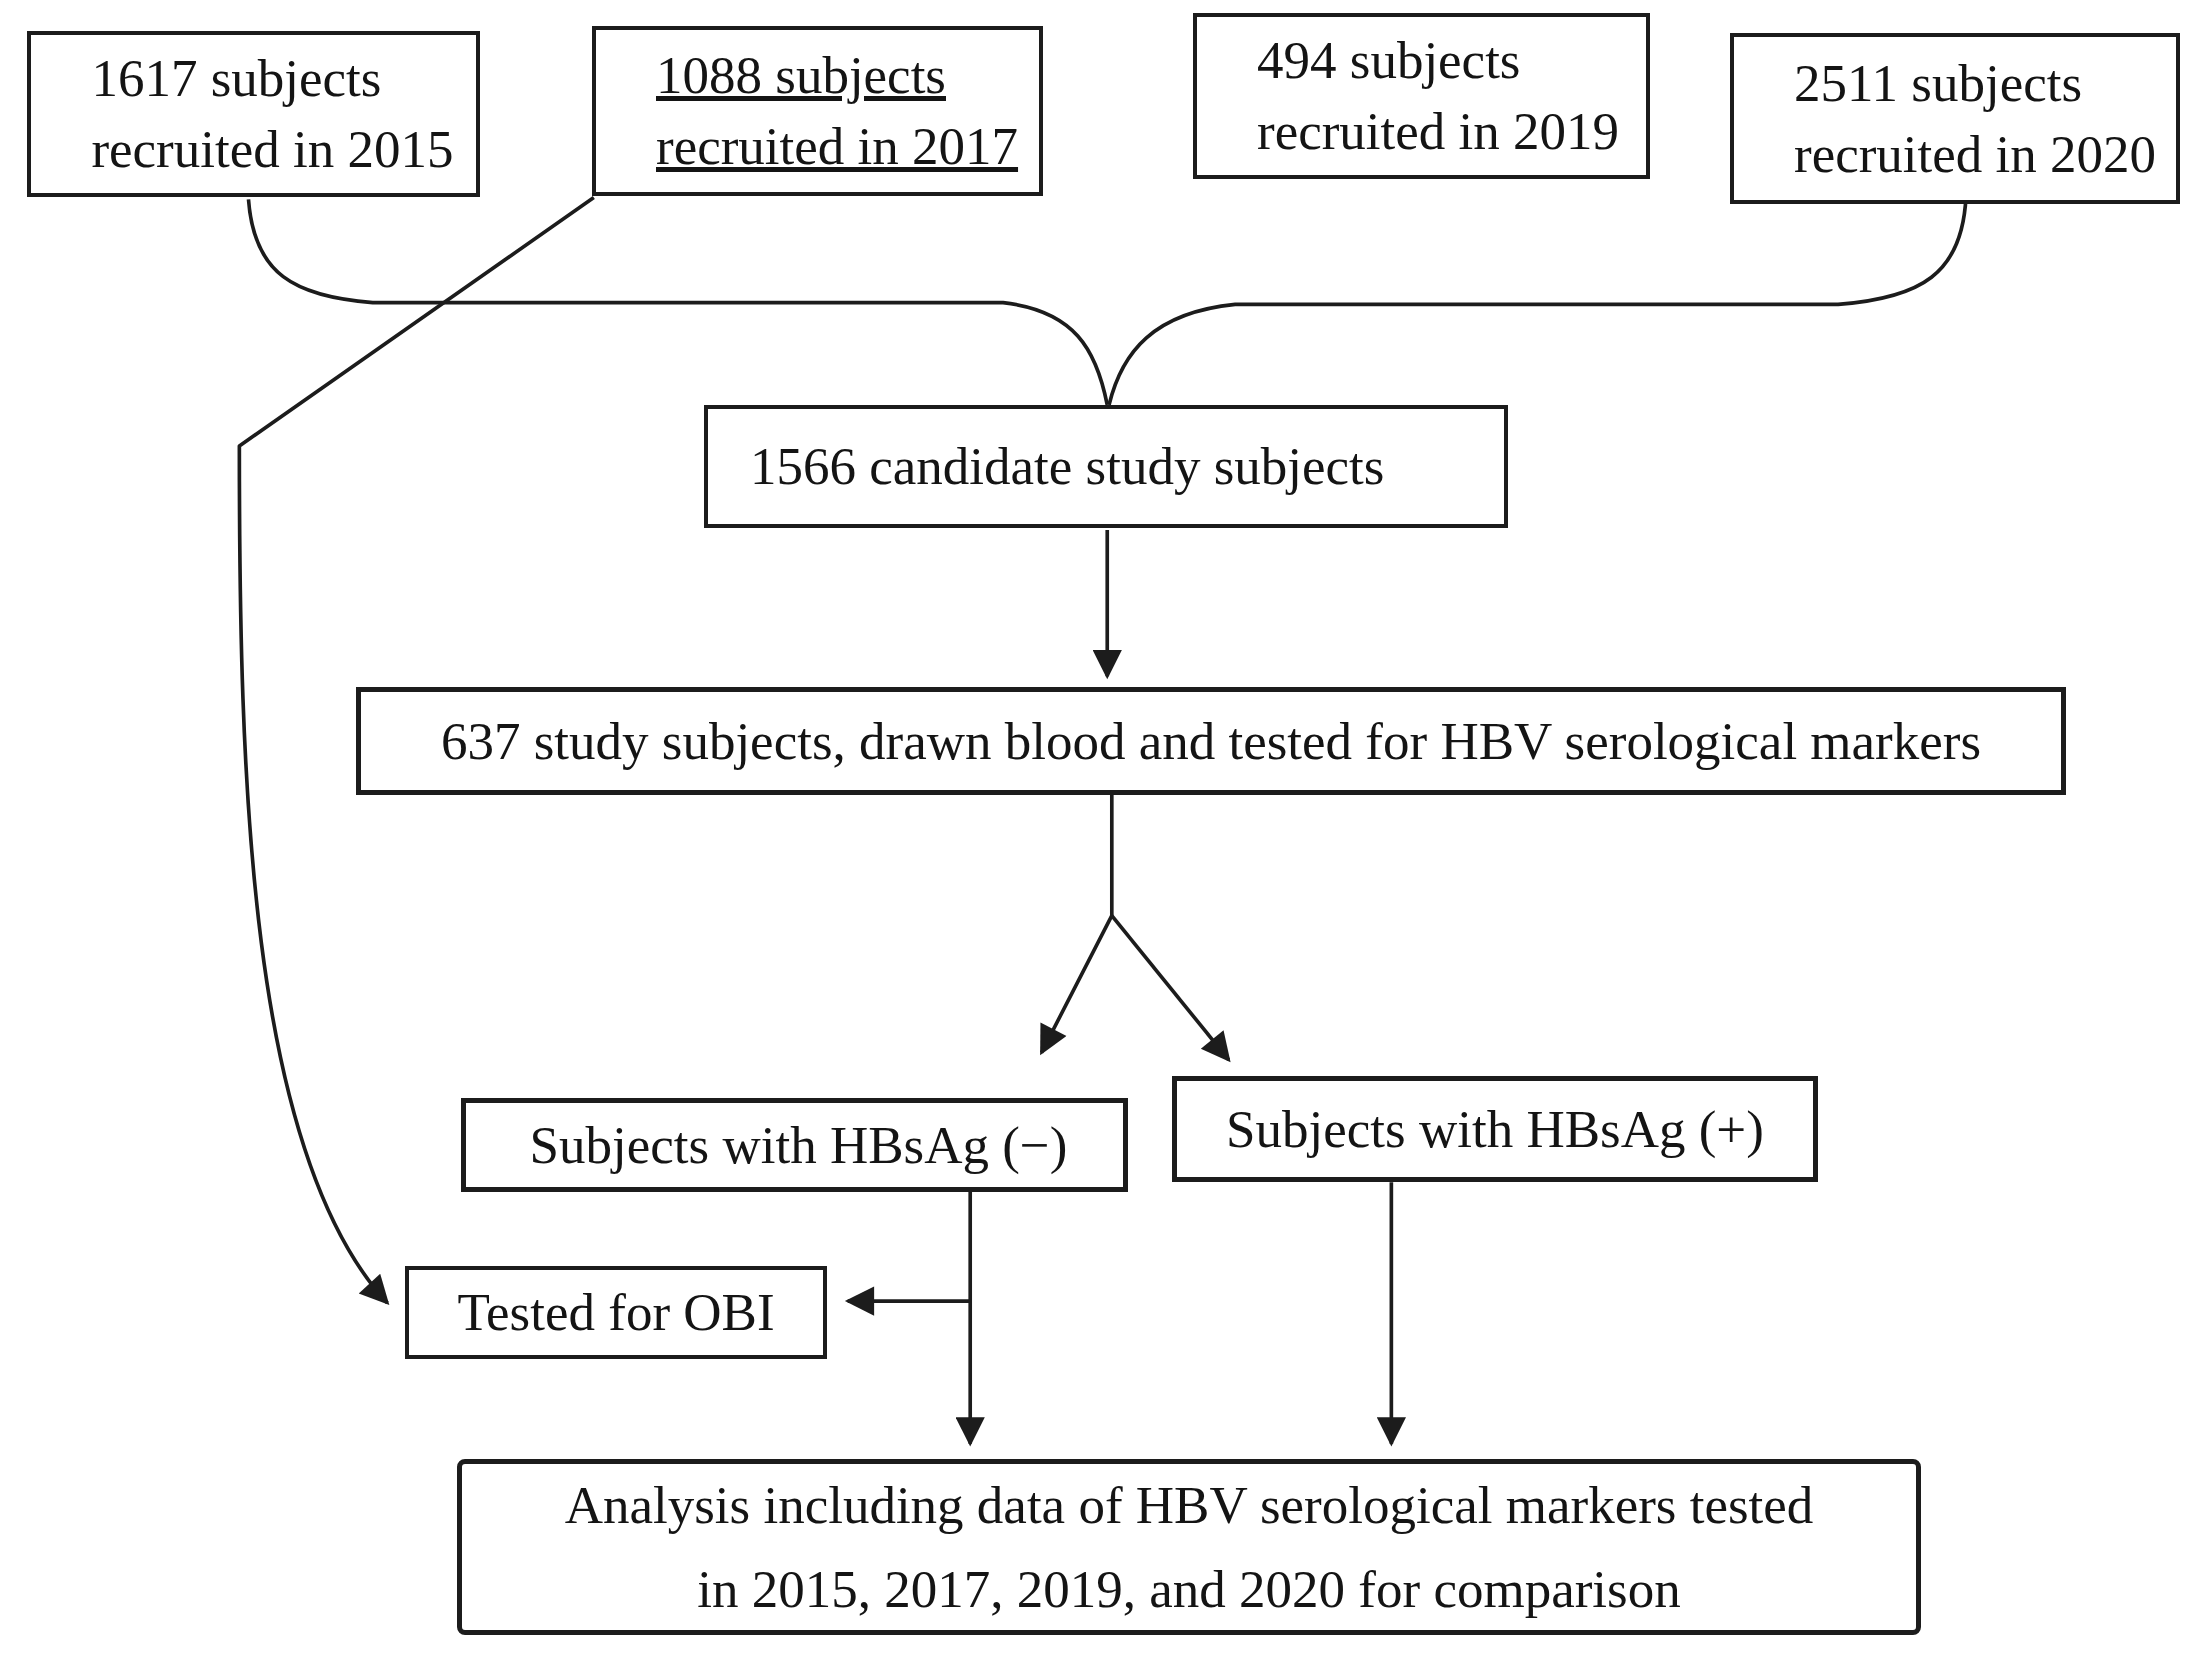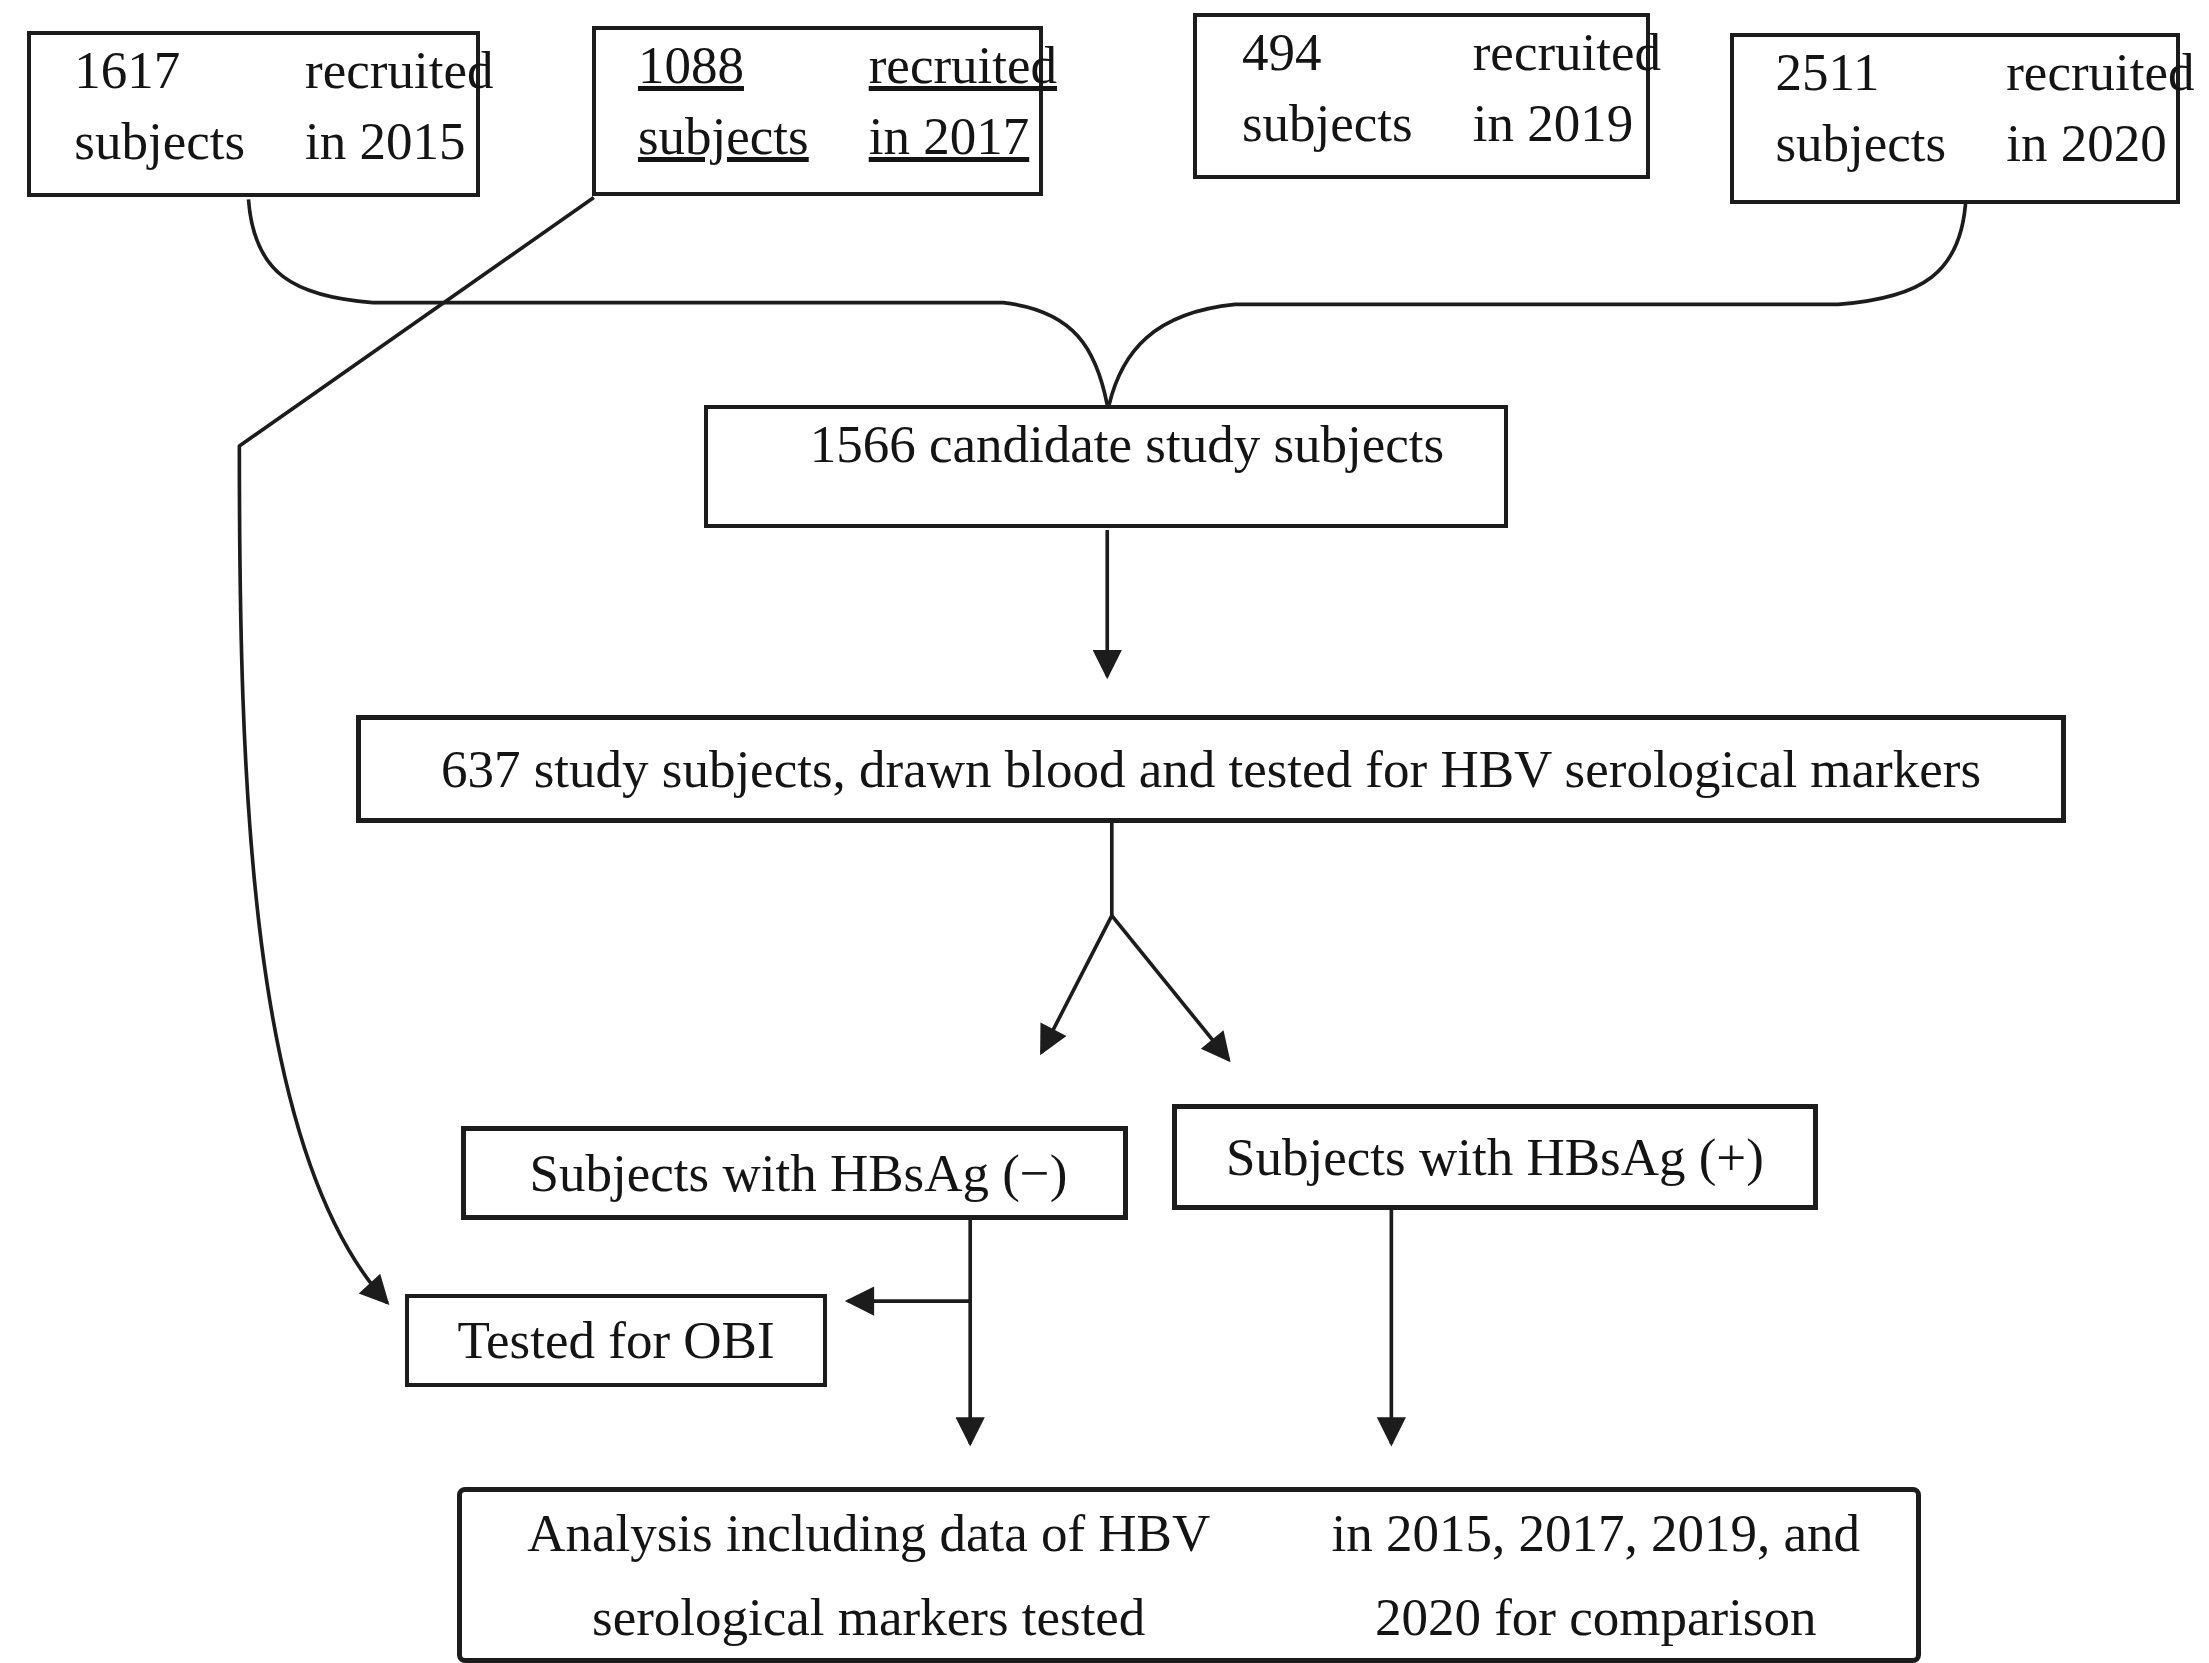"1617 subjects" .box { flex-direction: row -> column }
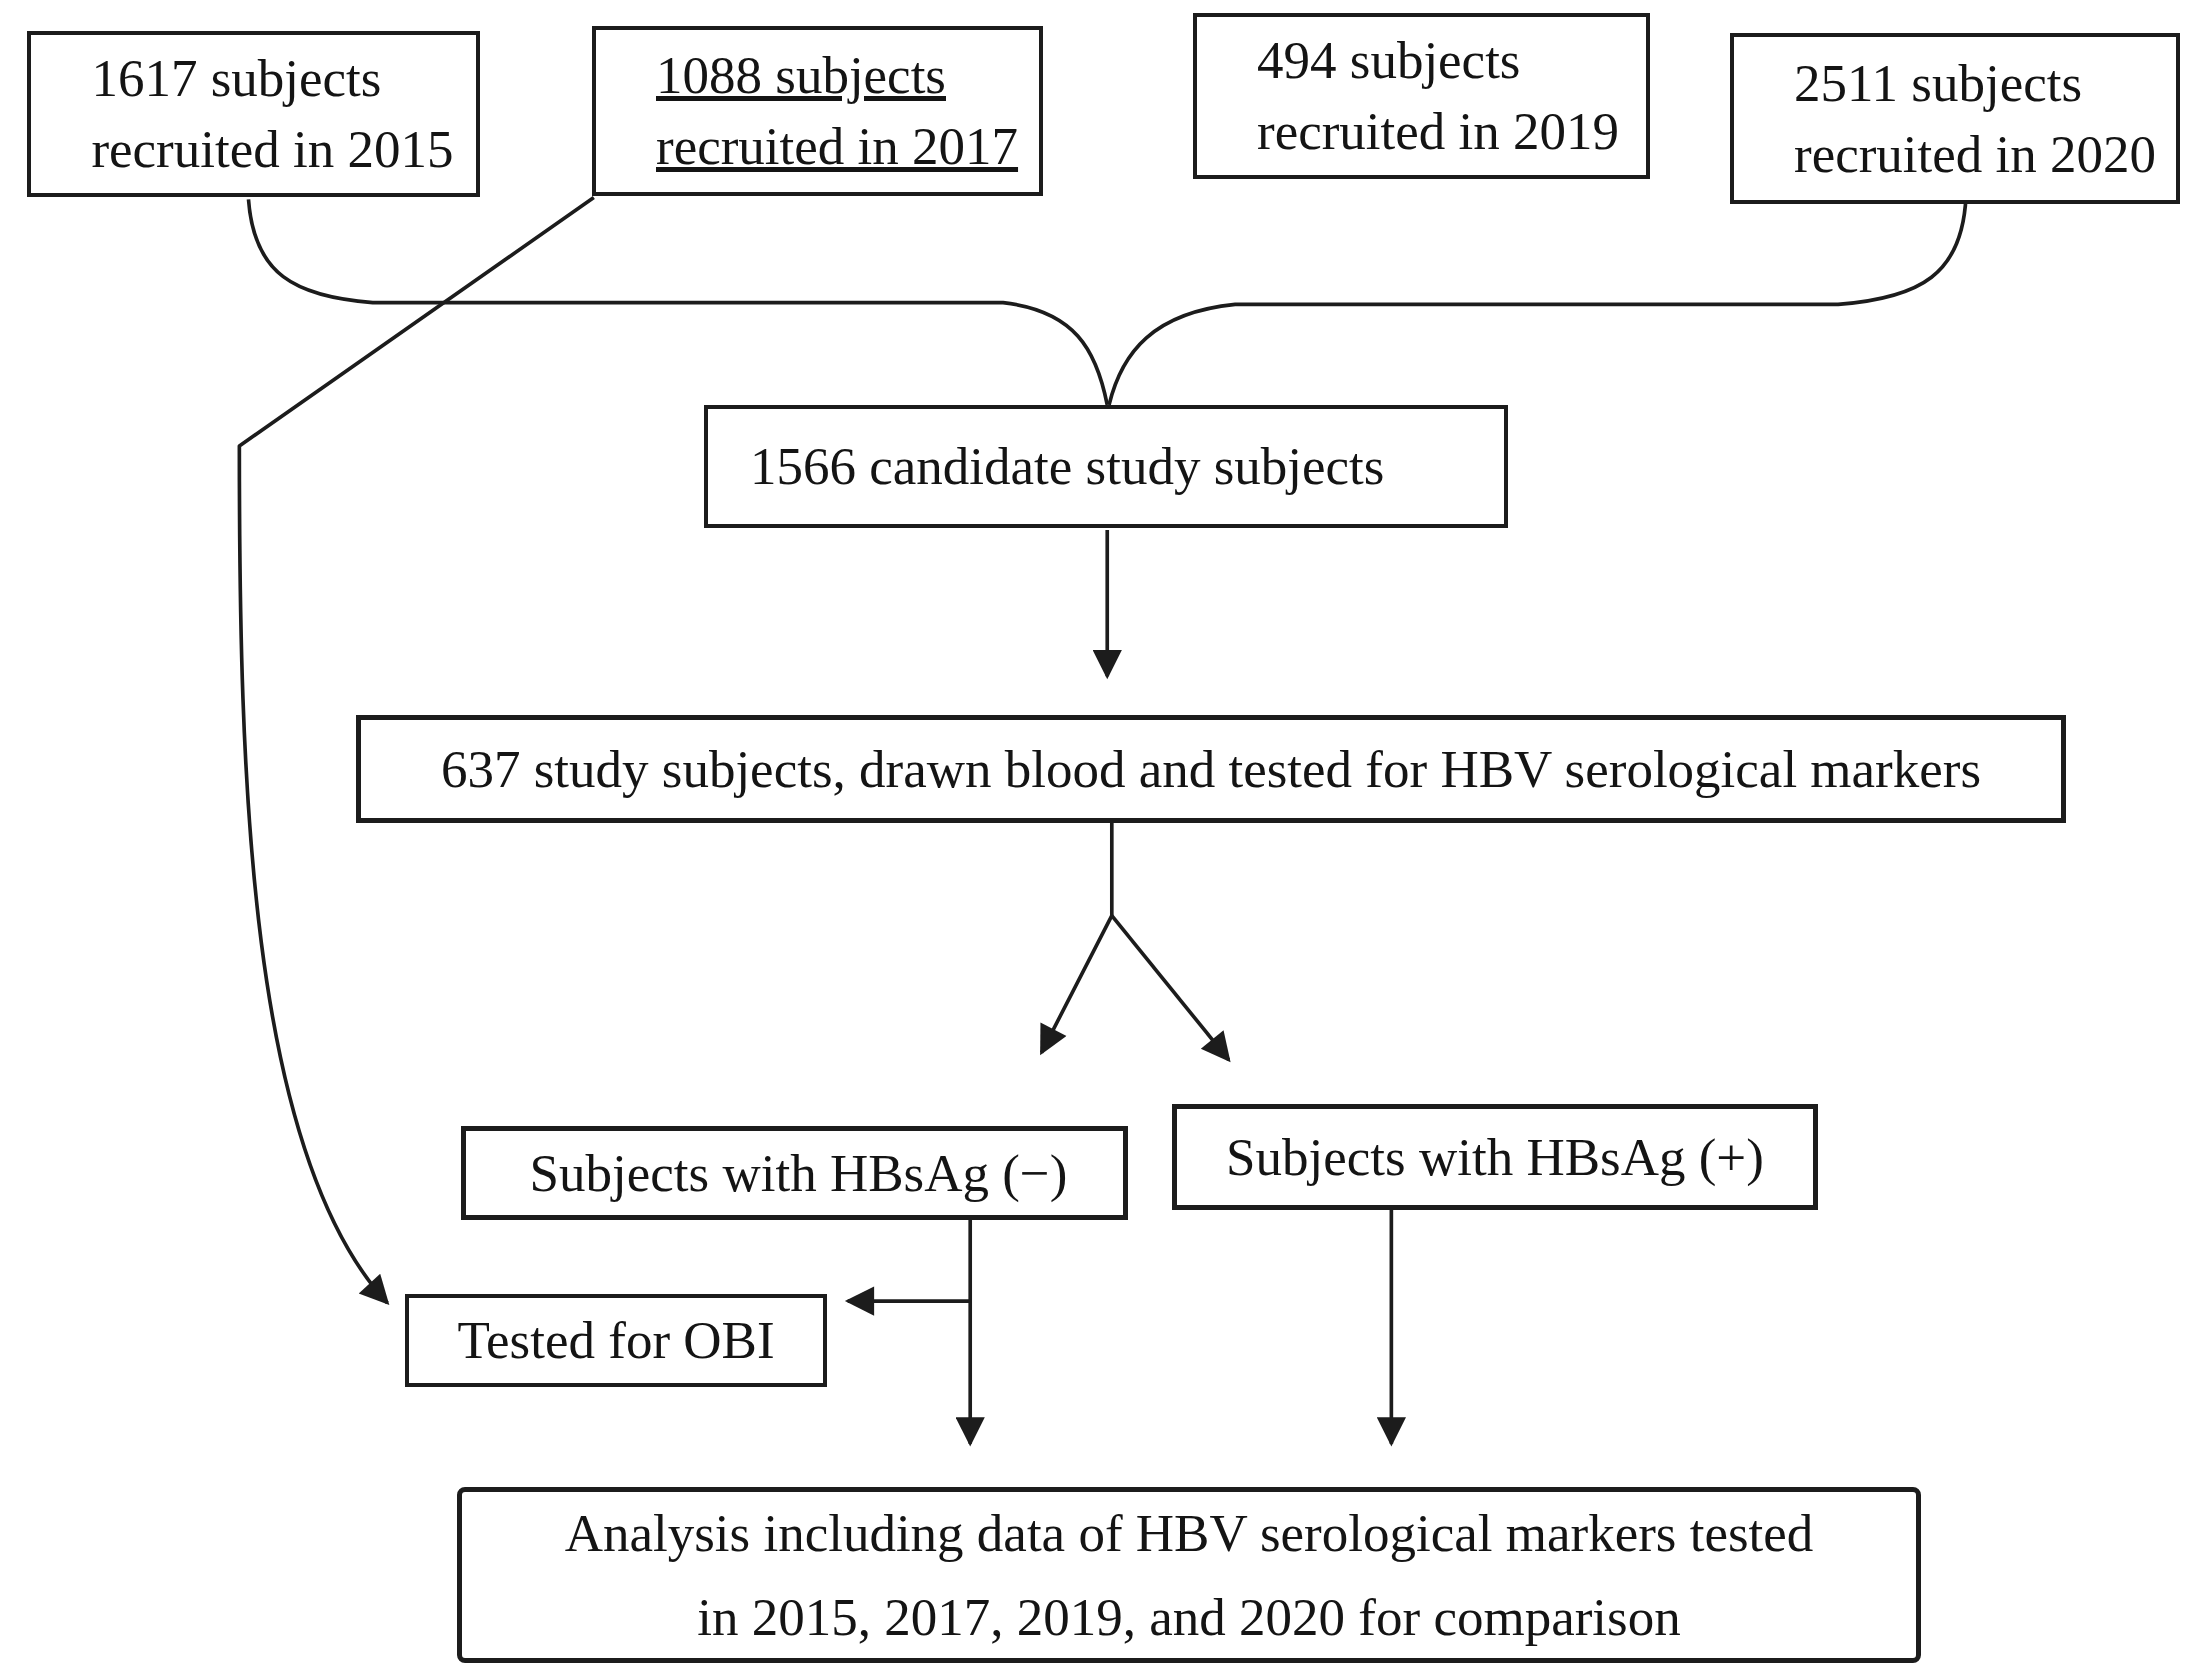"637 study subjects, drawn blood" .box.center { margin-top: 28px -> none }
